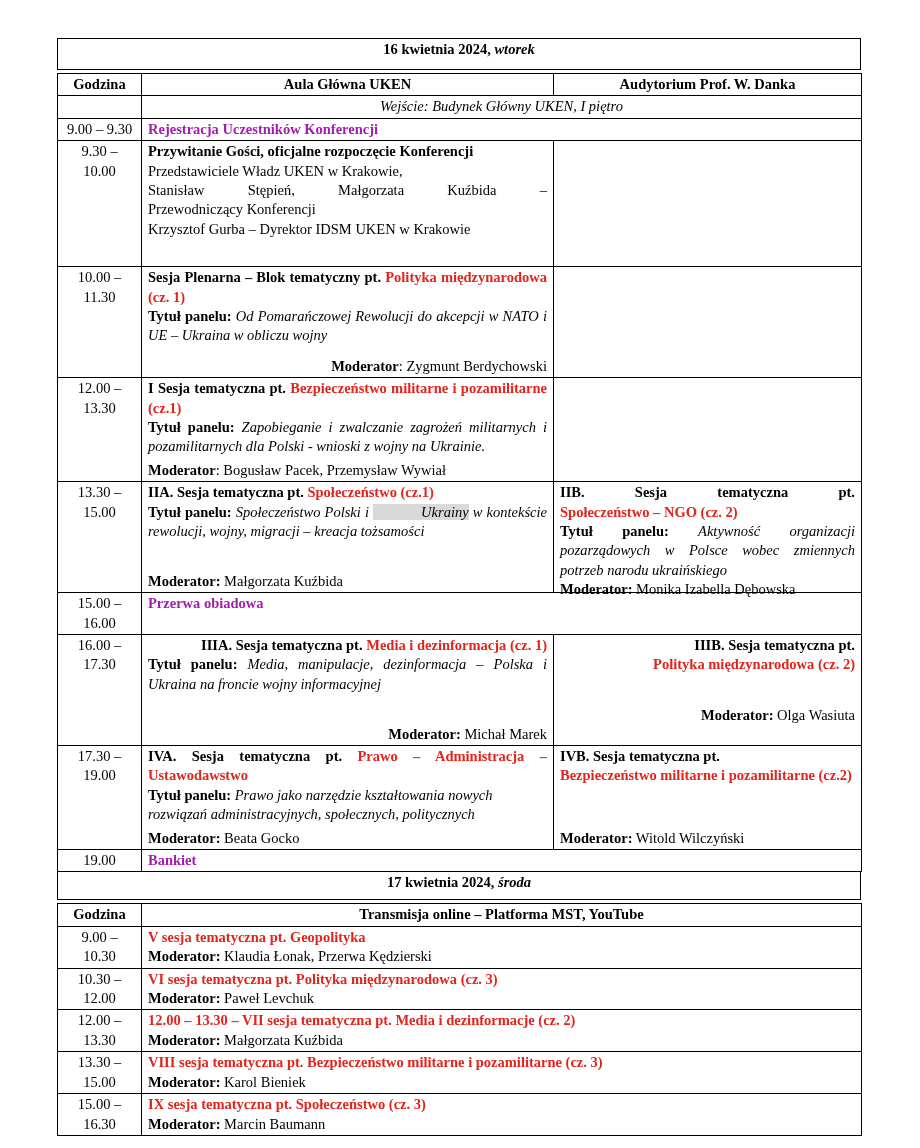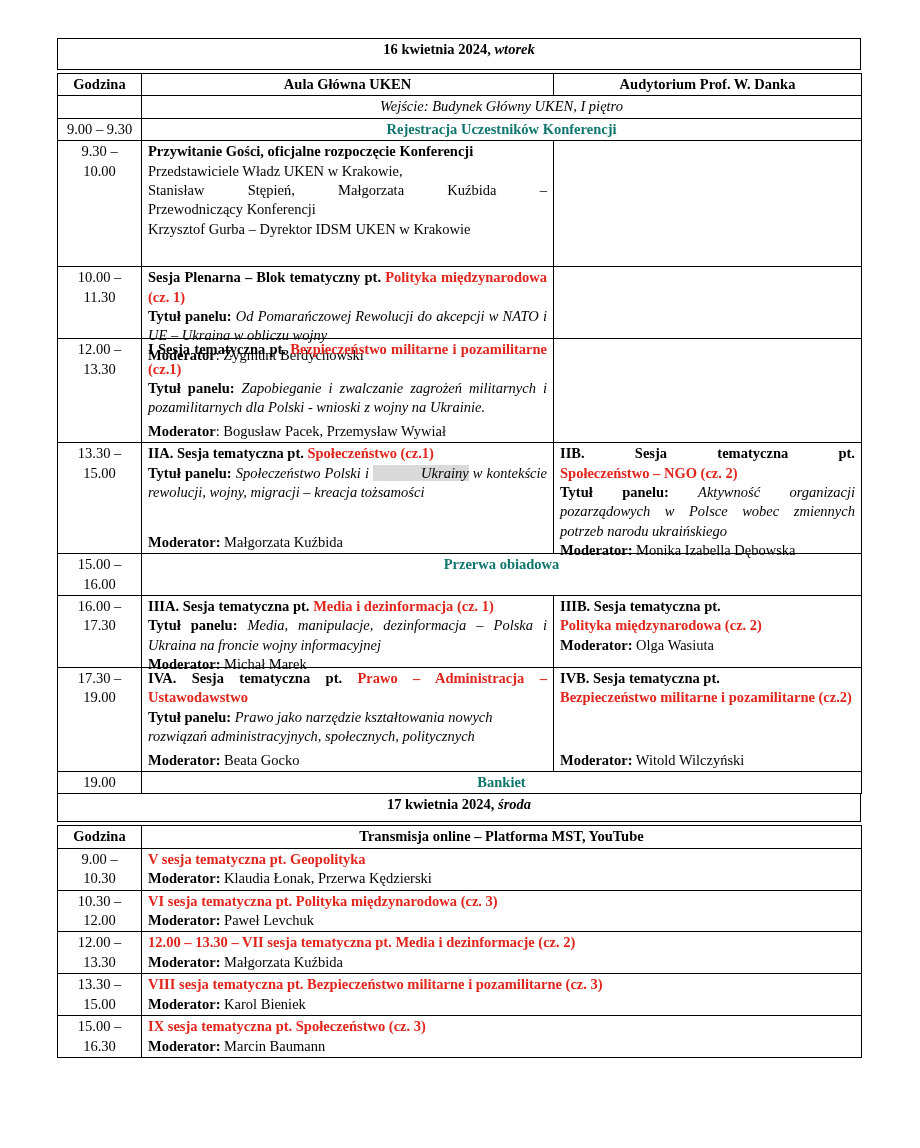"Rejestracja Uczestników Konferencji" .section { color: #0f766e -> #a21caf; text-align: center -> left }
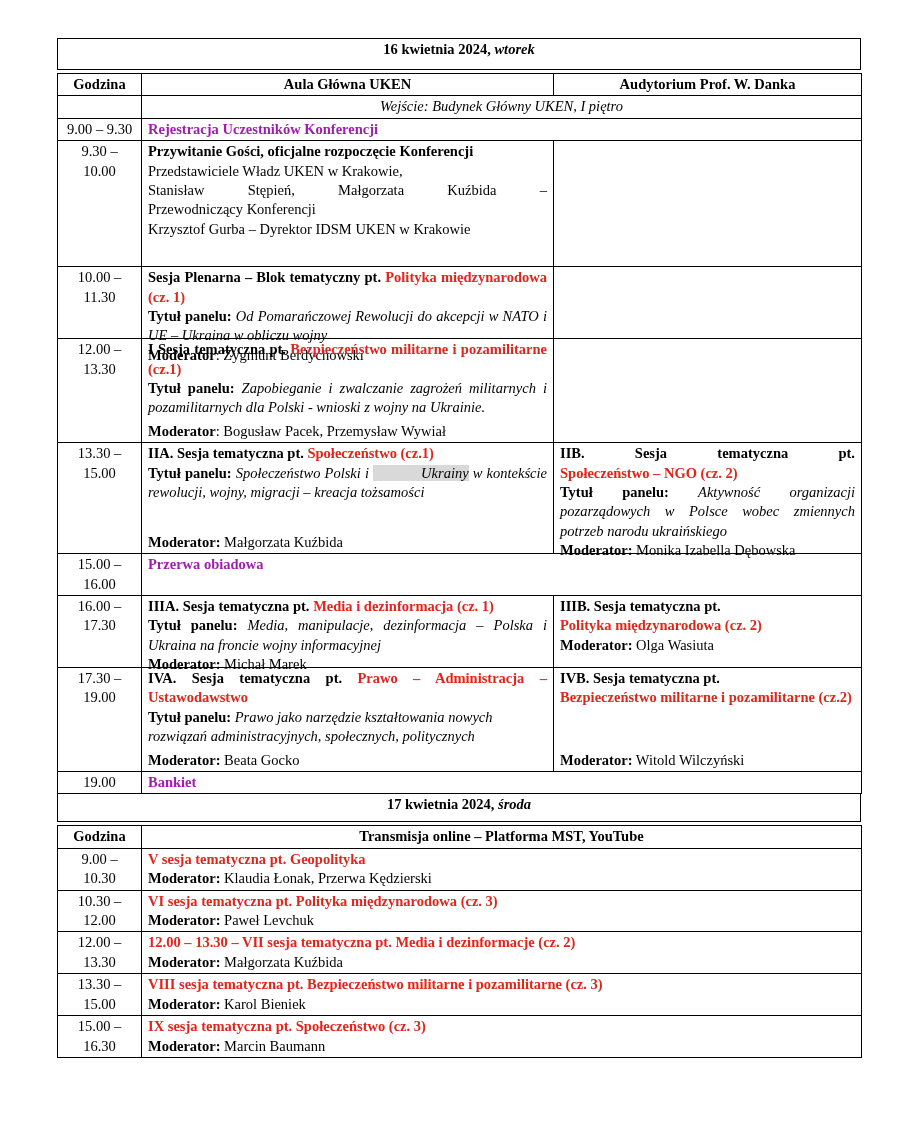"Sesja Plenarna – Blok tematyczny" .h93 { align-items: none -> flex-end; height: 69px -> 108px }
